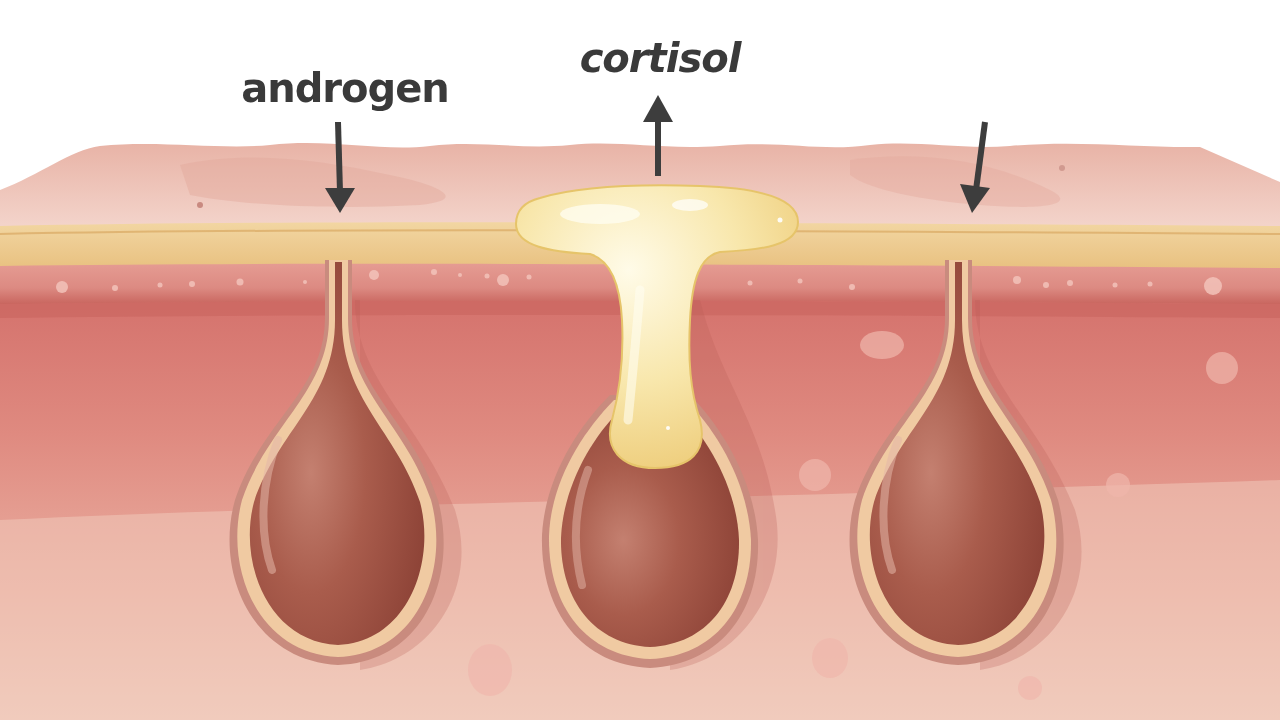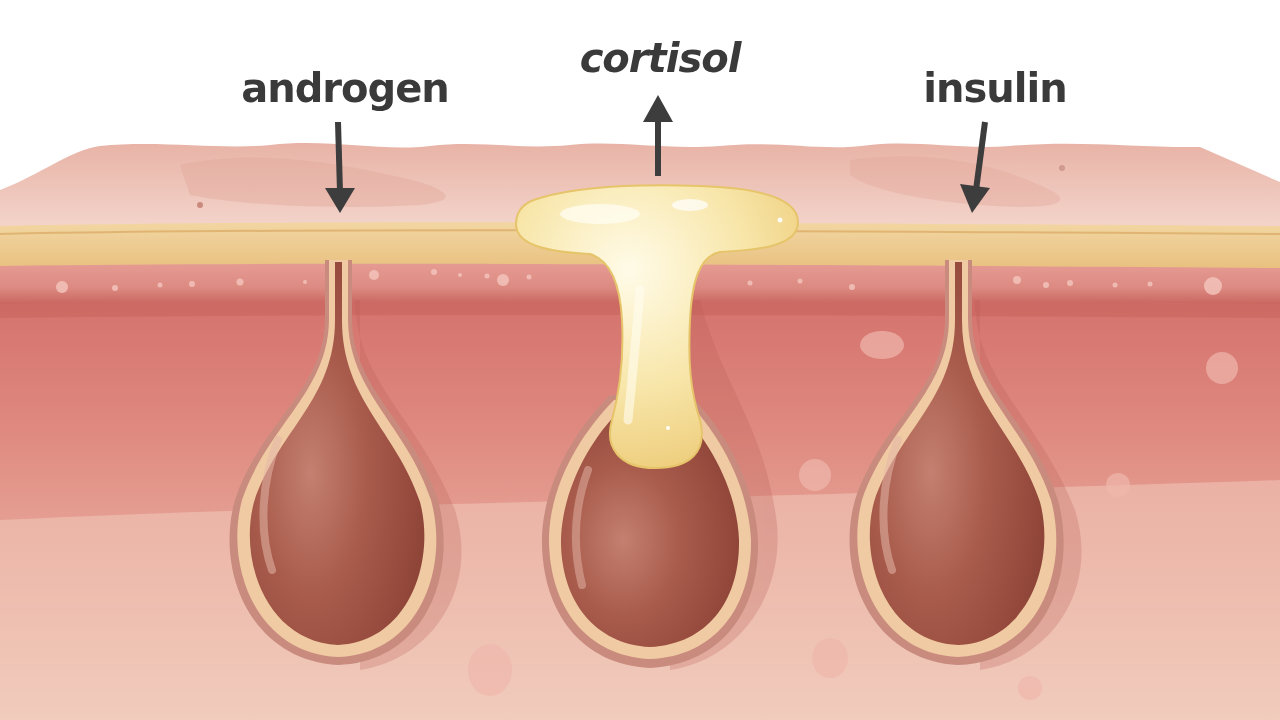"insulin" div.label { html: <div>insulin</div> -> none }
